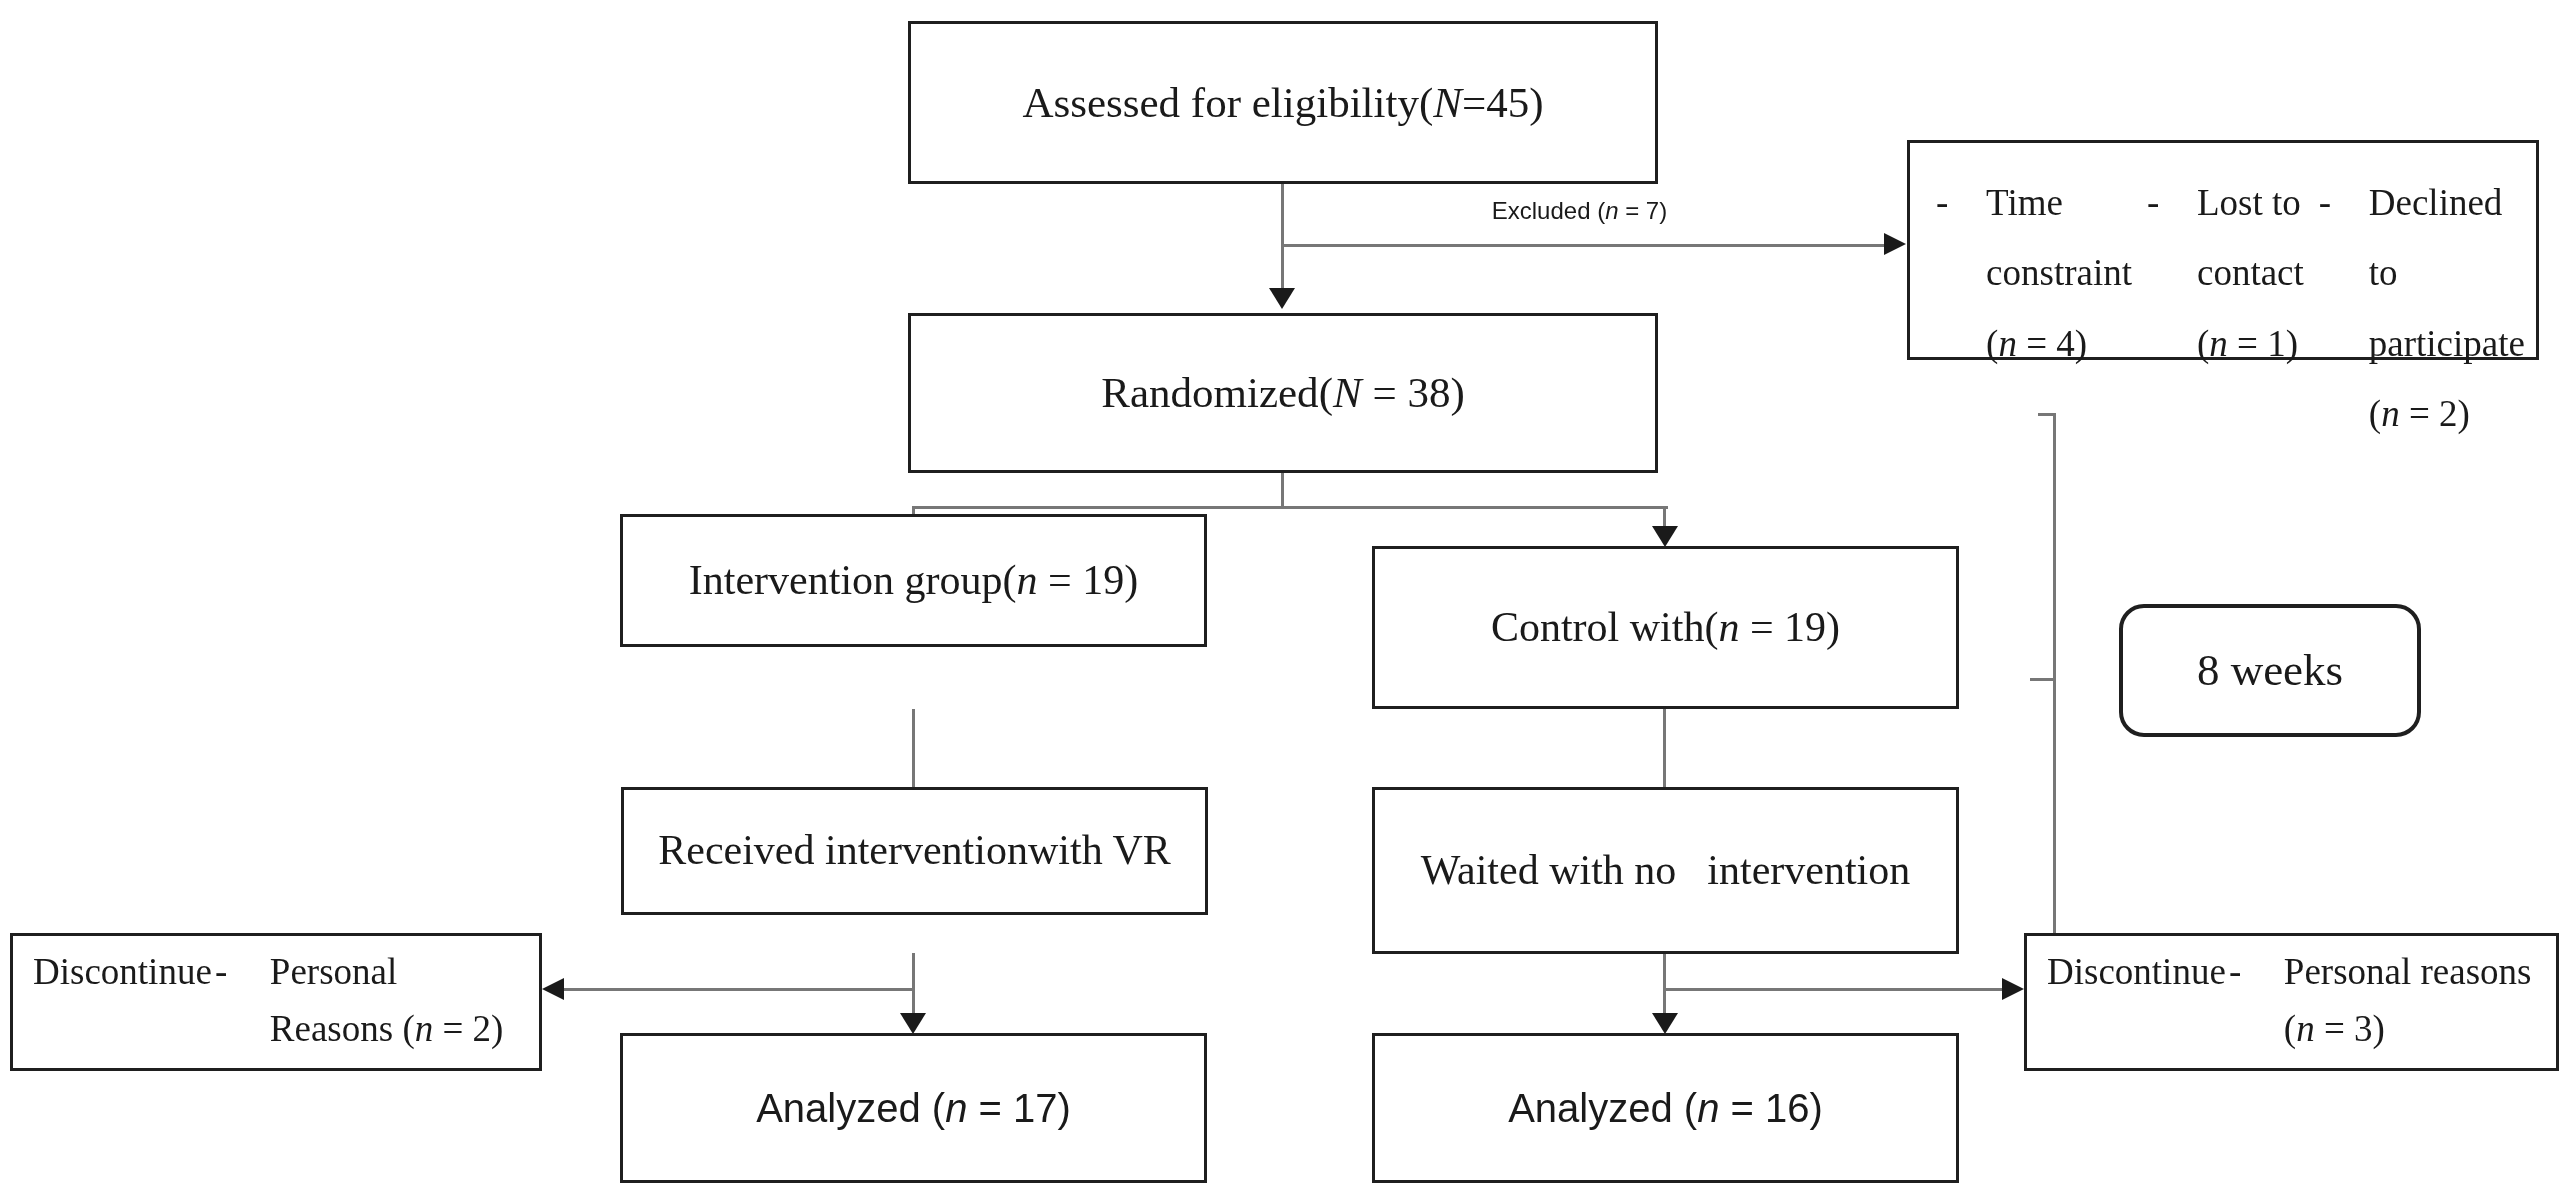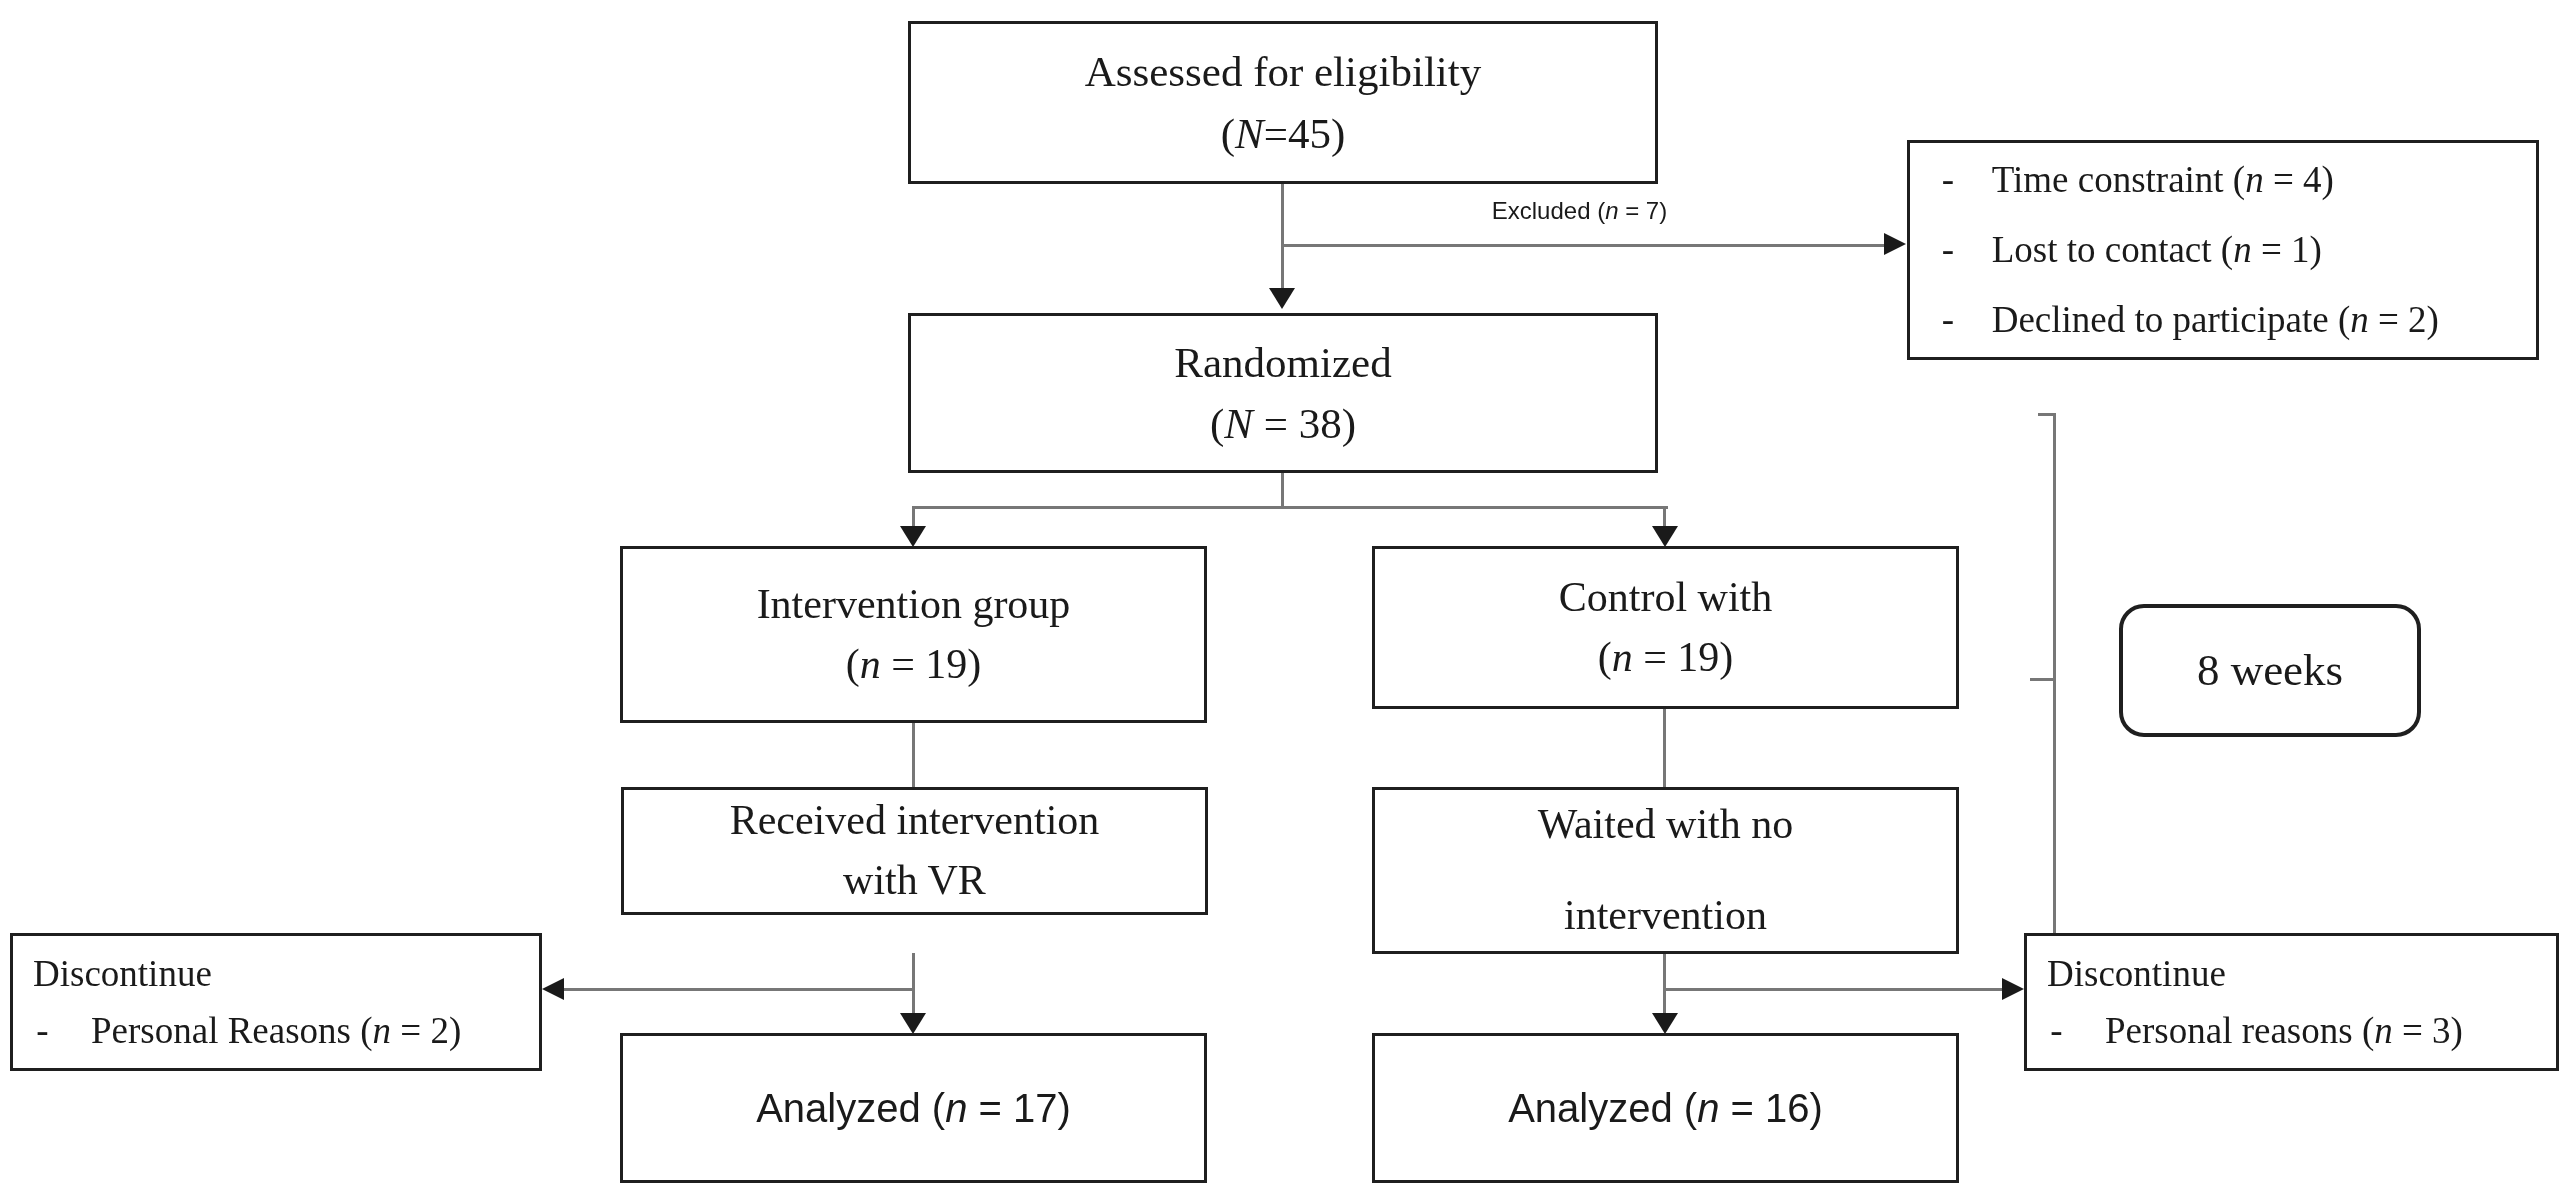"Assessed for eligibility" .box { flex-direction: column -> row }
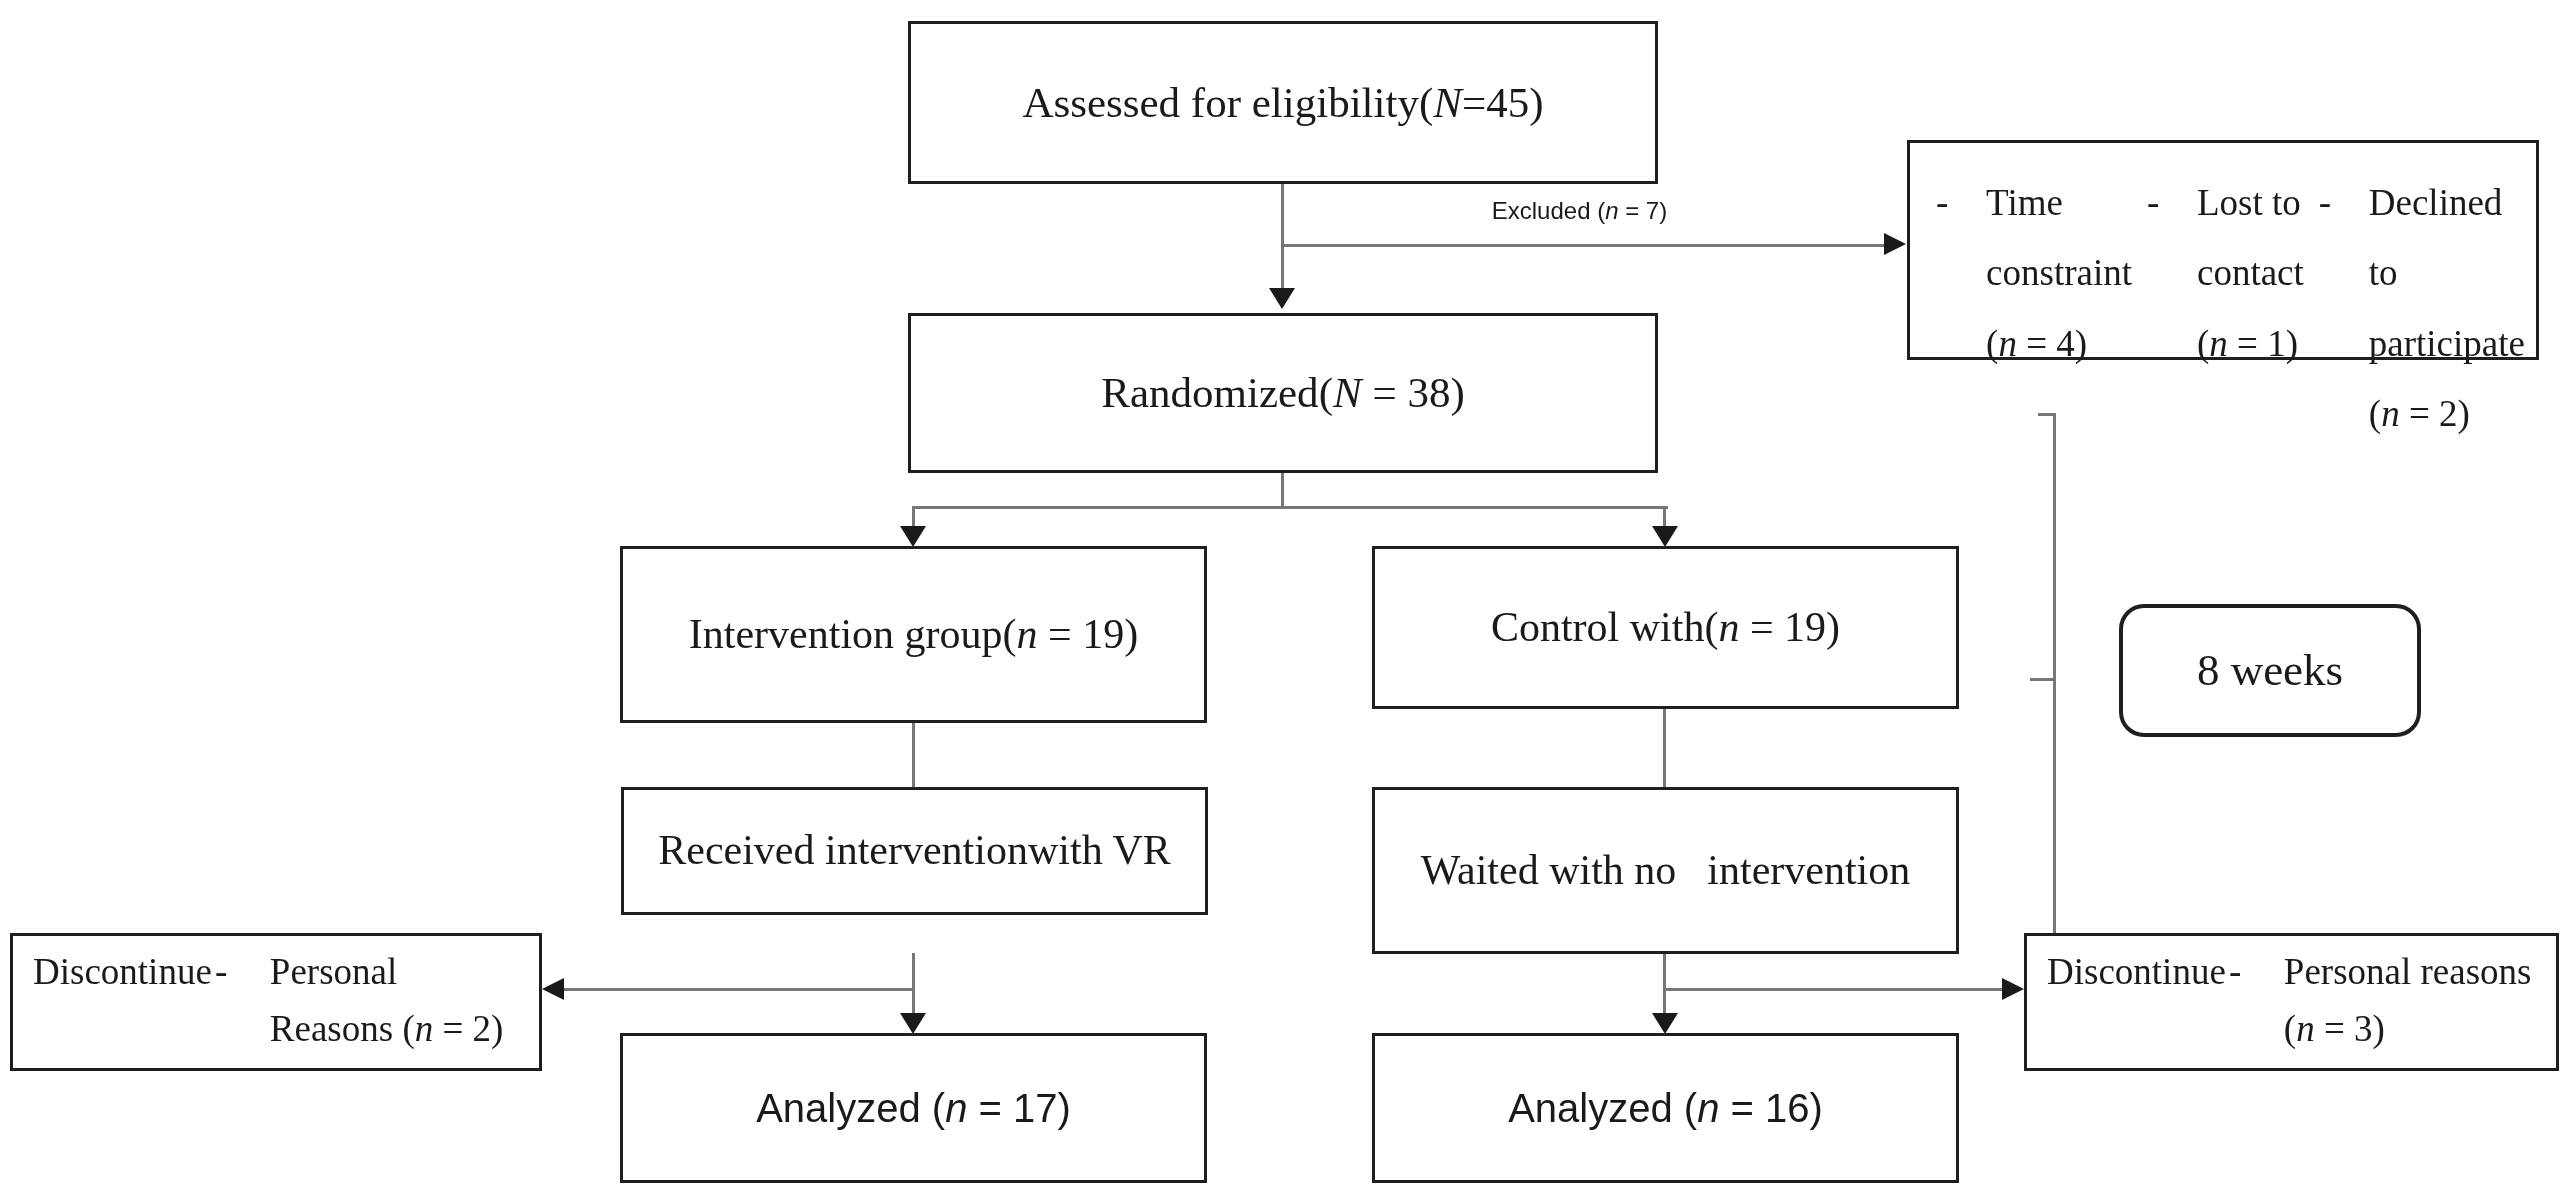"Intervention group" div.box { height: 177px -> 133px; top: 546px -> 514px }
